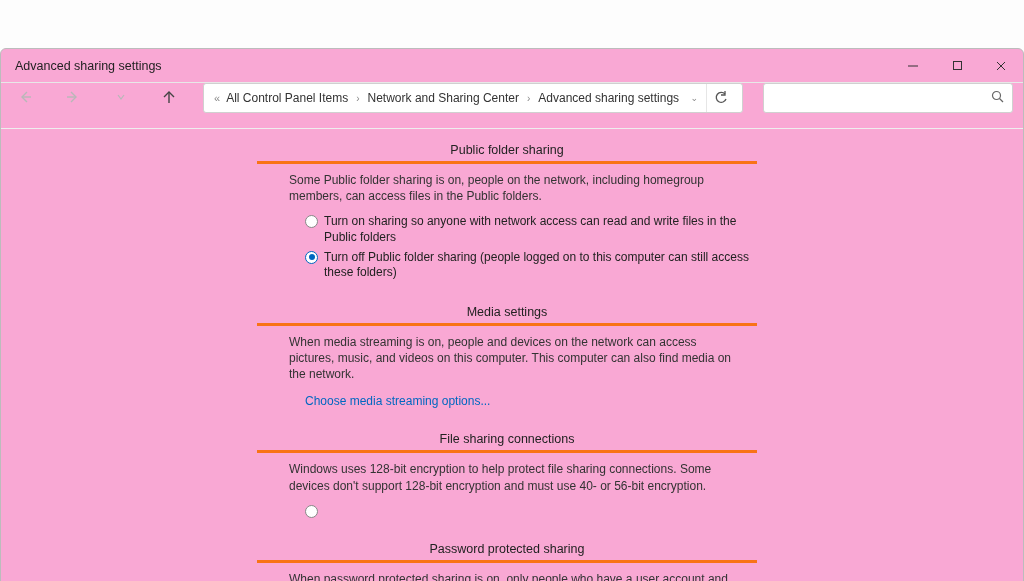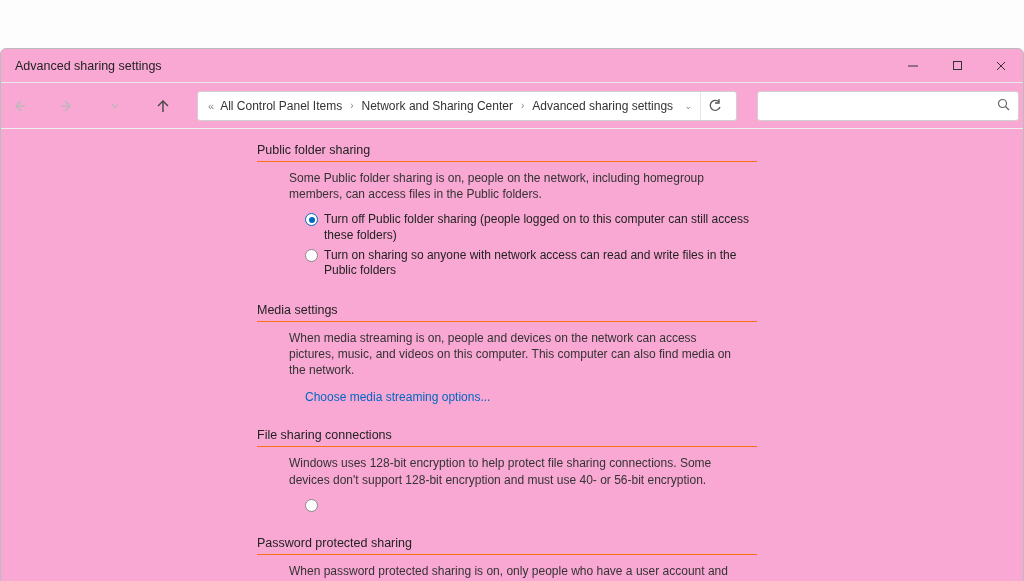"All Control Panel Items" .navrow { align-items: center -> flex-start; padding: 0 4px -> 0 10px }
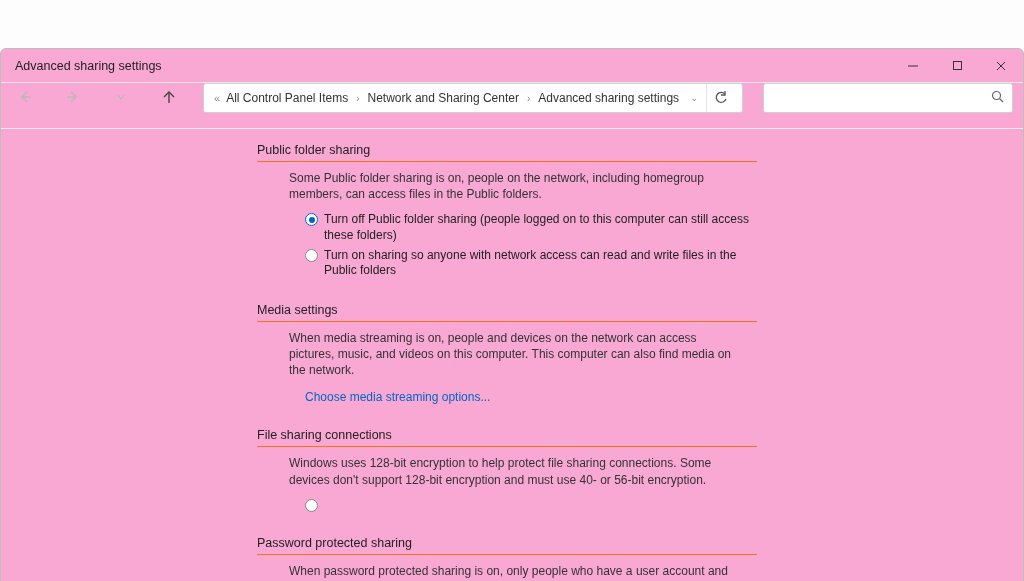"Public folder sharing" .section-title { border-bottom: 1px solid #f97316 -> 3px solid #f97316; text-align: none -> center }
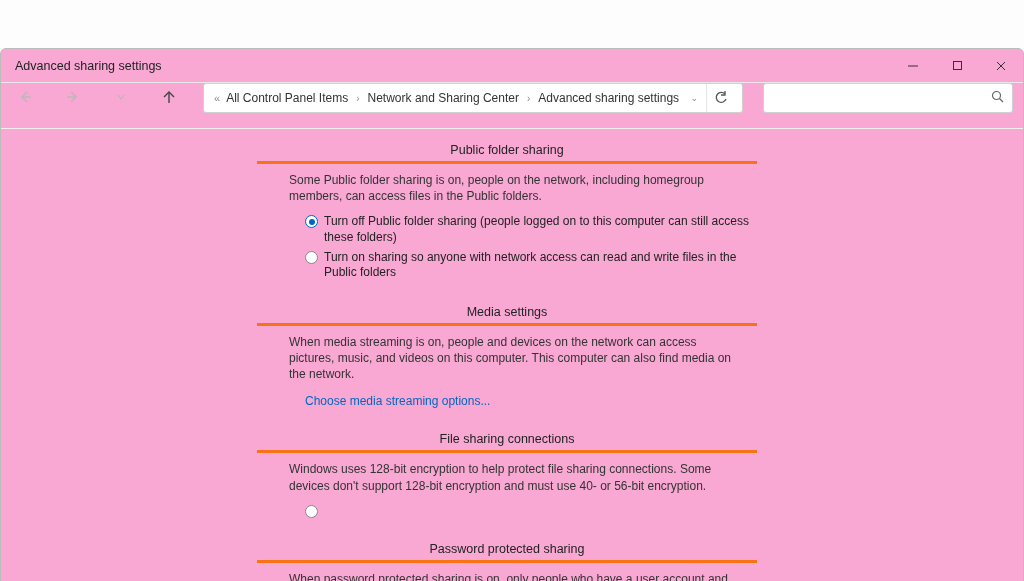"Turn off Public folder sharing" div.radio-row { order: before "Turn on sharing so anyone" -> after "Turn on sharing so anyone" }
